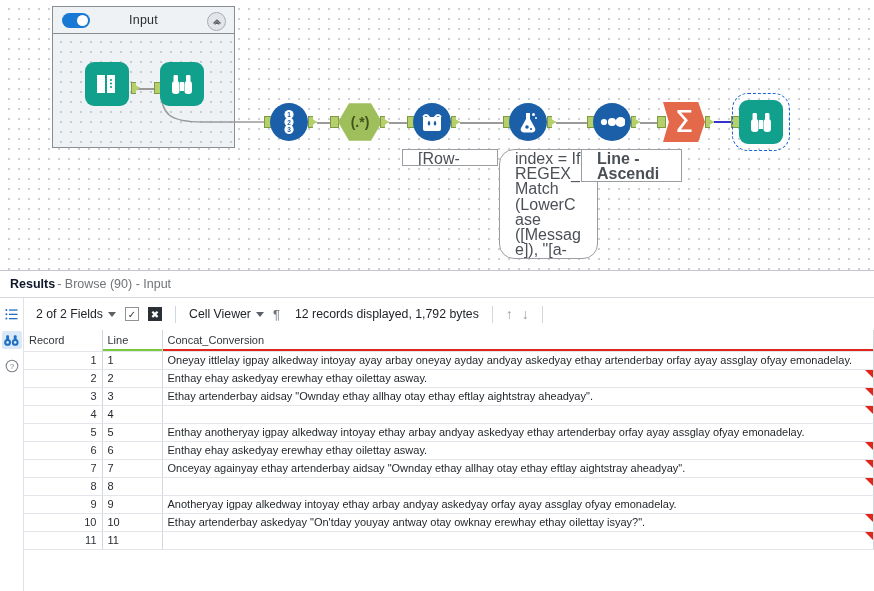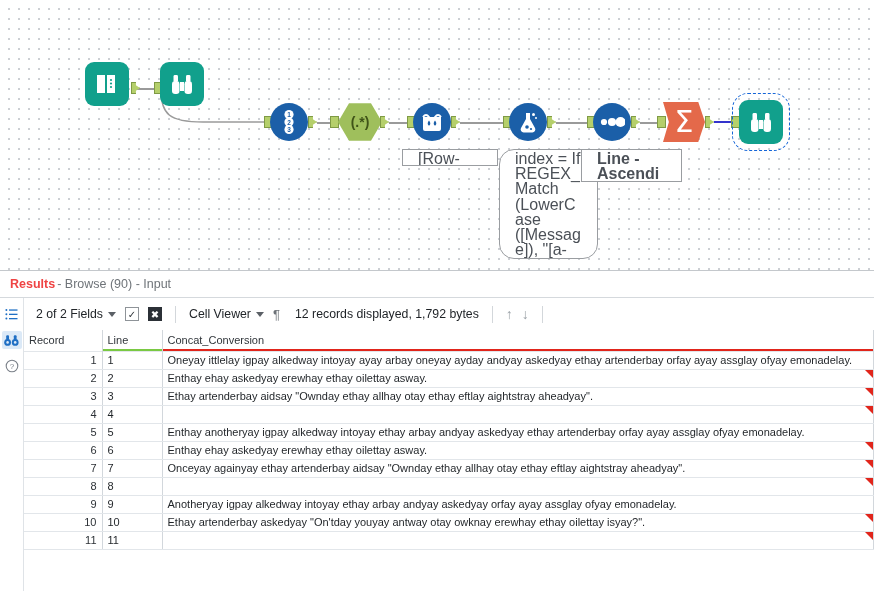"Input" div.tool-container { html: none -> <div> <div> <div></div> <div>Input</div> <div> <svg> <path></path> <path></path> </svg> </div> </div> <div></div> </div> }
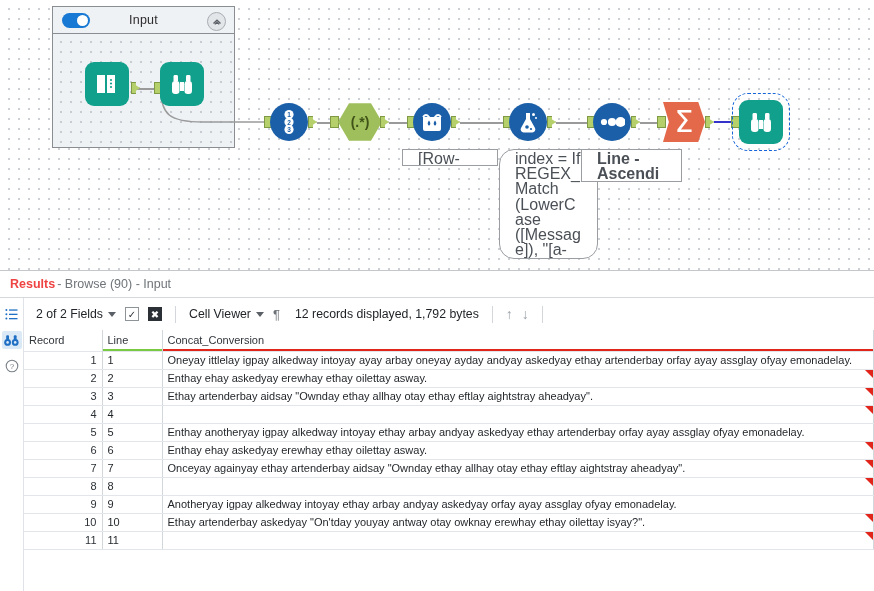"Results" .res-title b { color: #ef4444 -> #0f172a }
